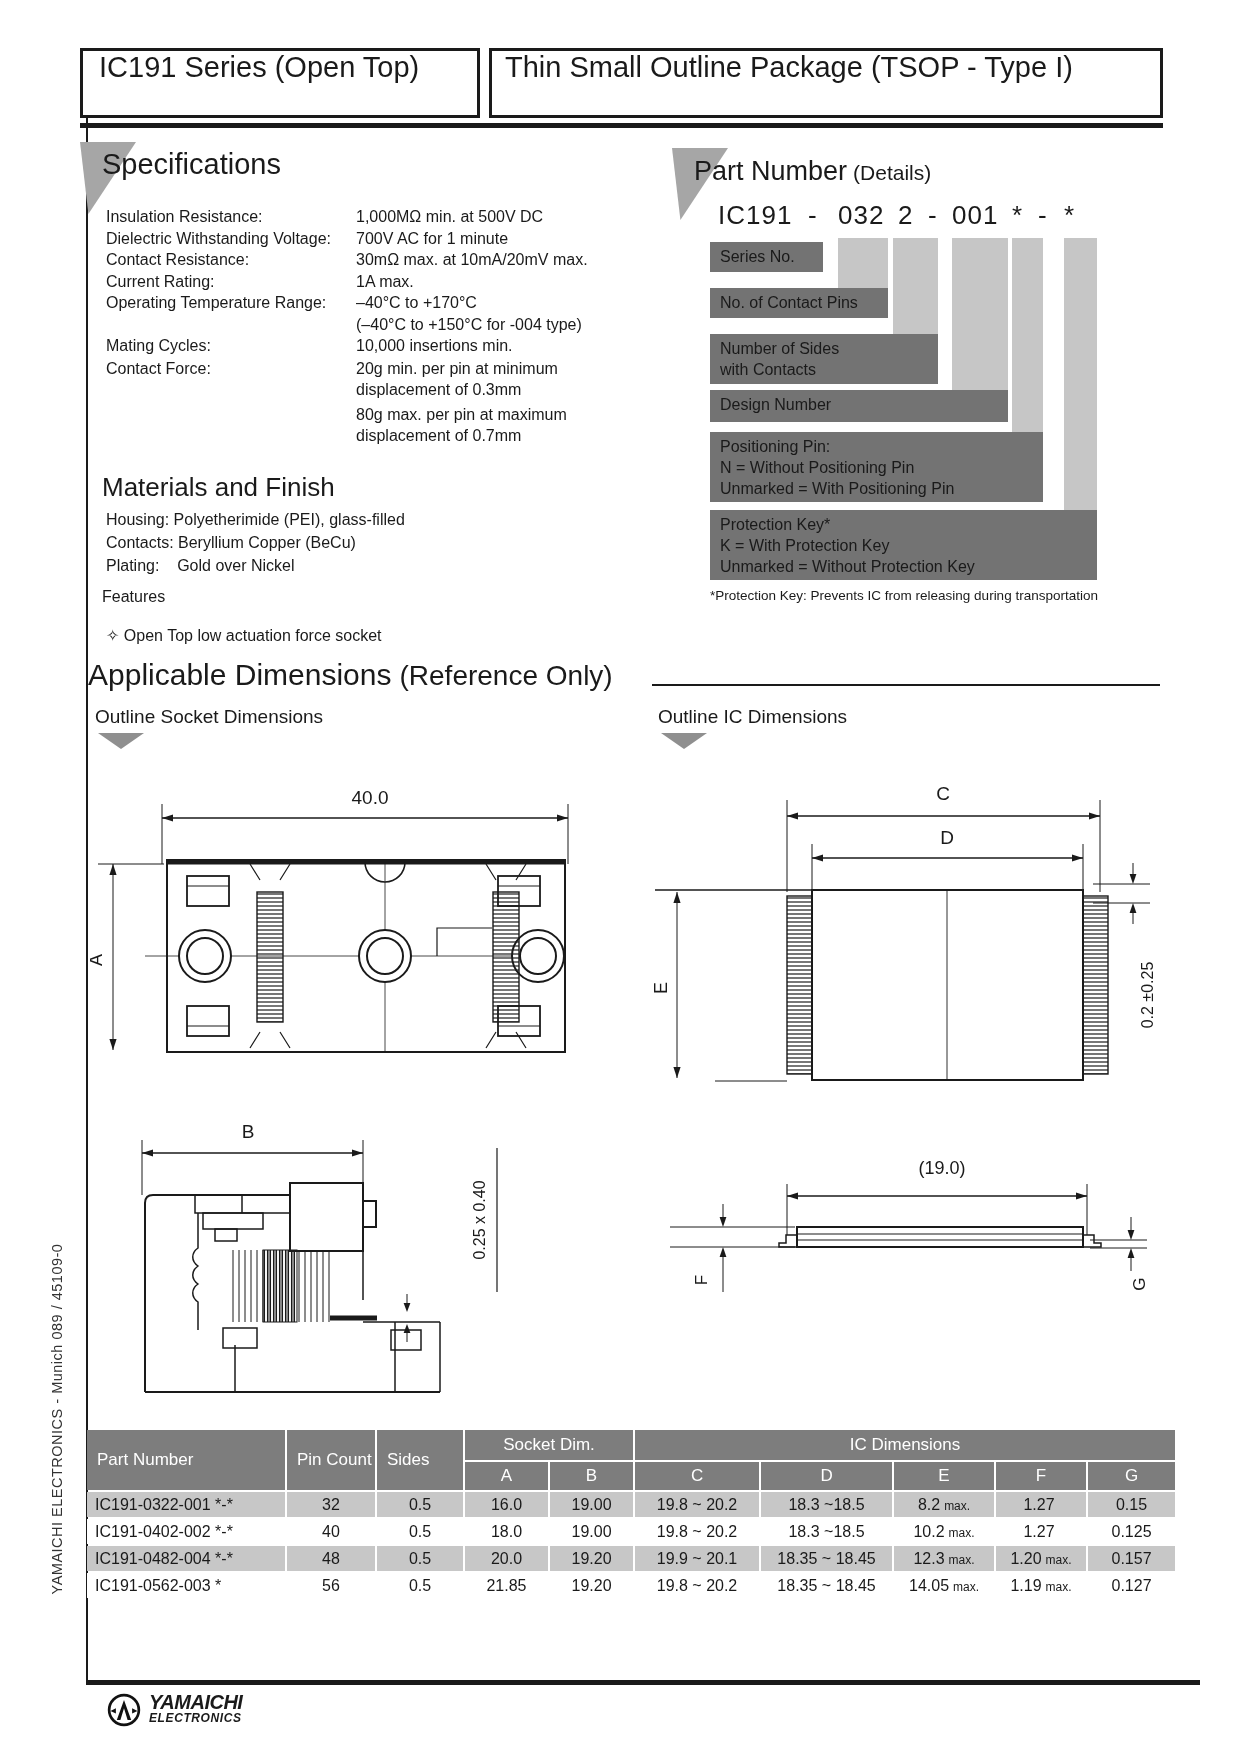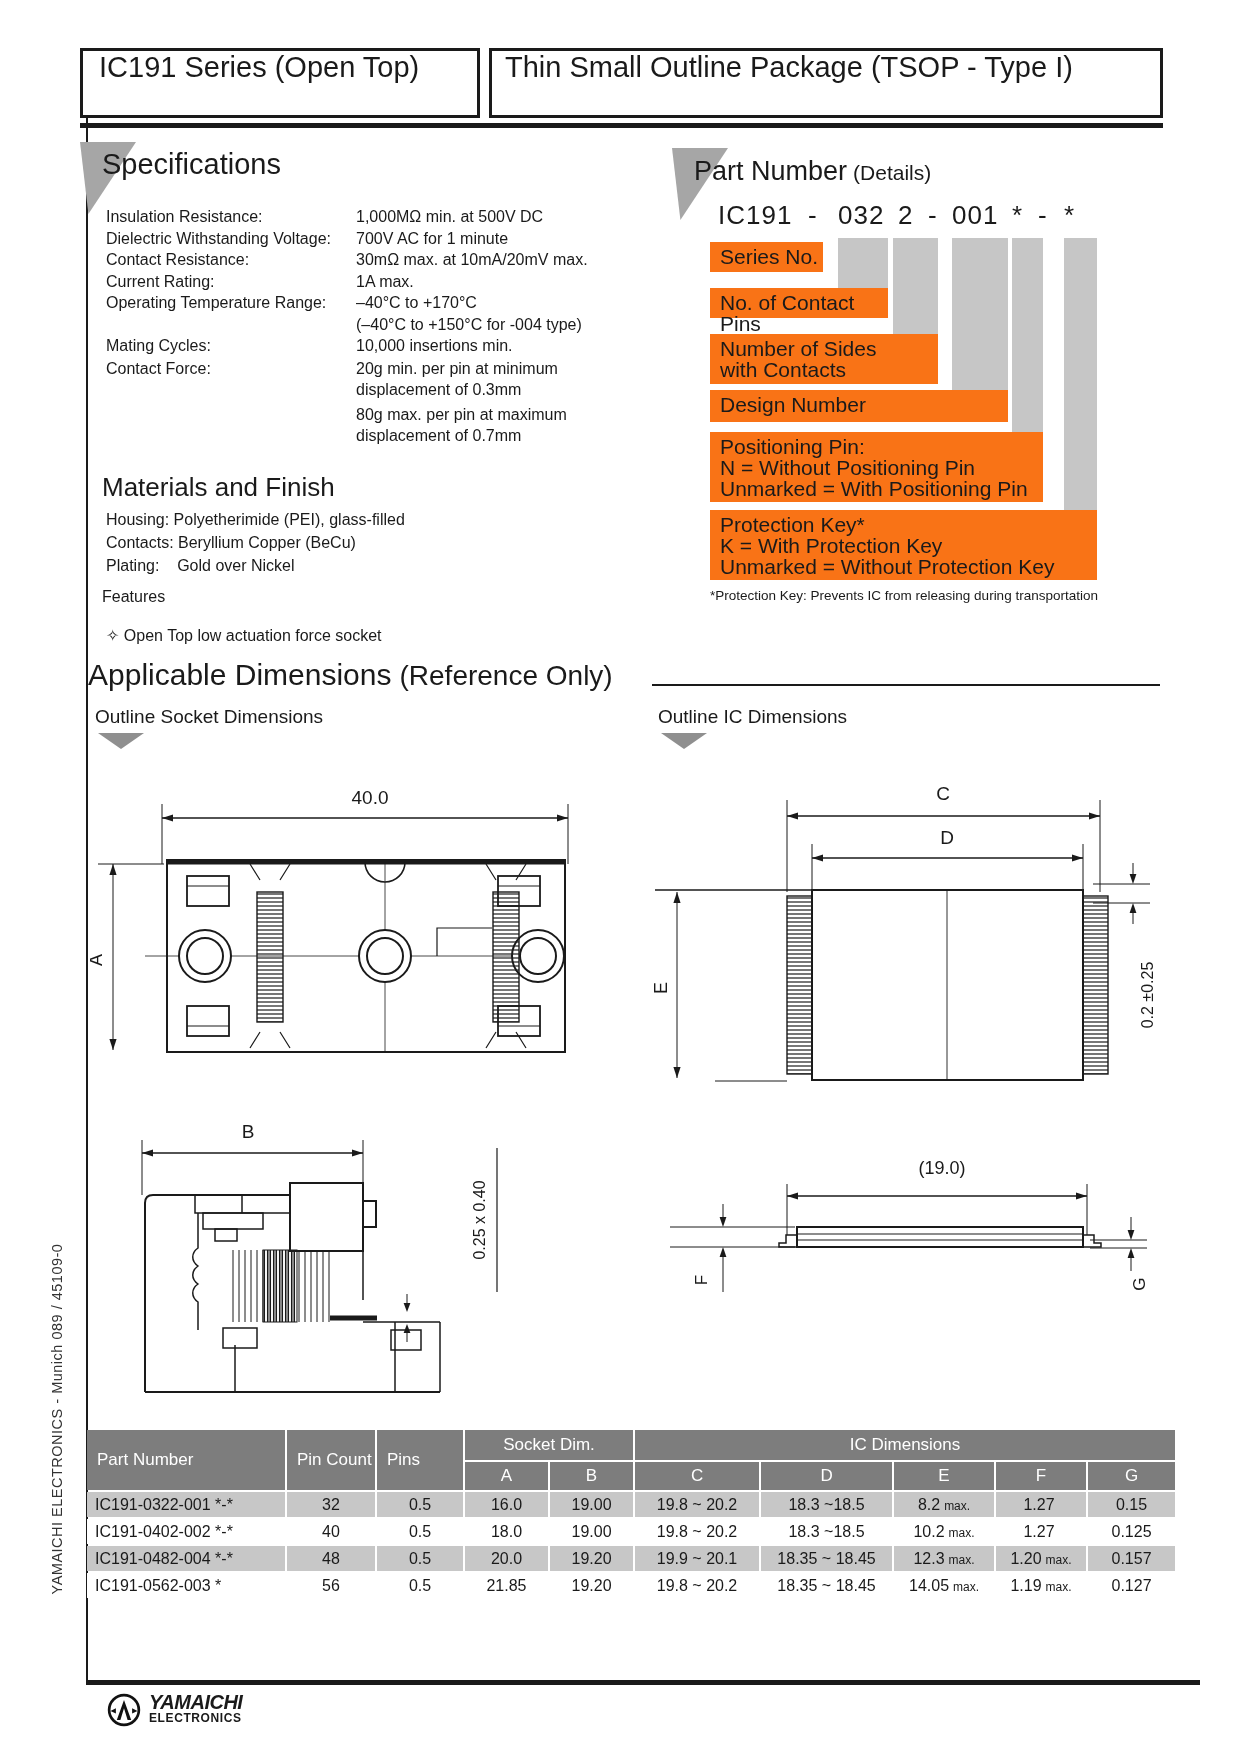"Series No." .gbox { background: #f97316 -> #737373; font-size: 21px -> 16px }
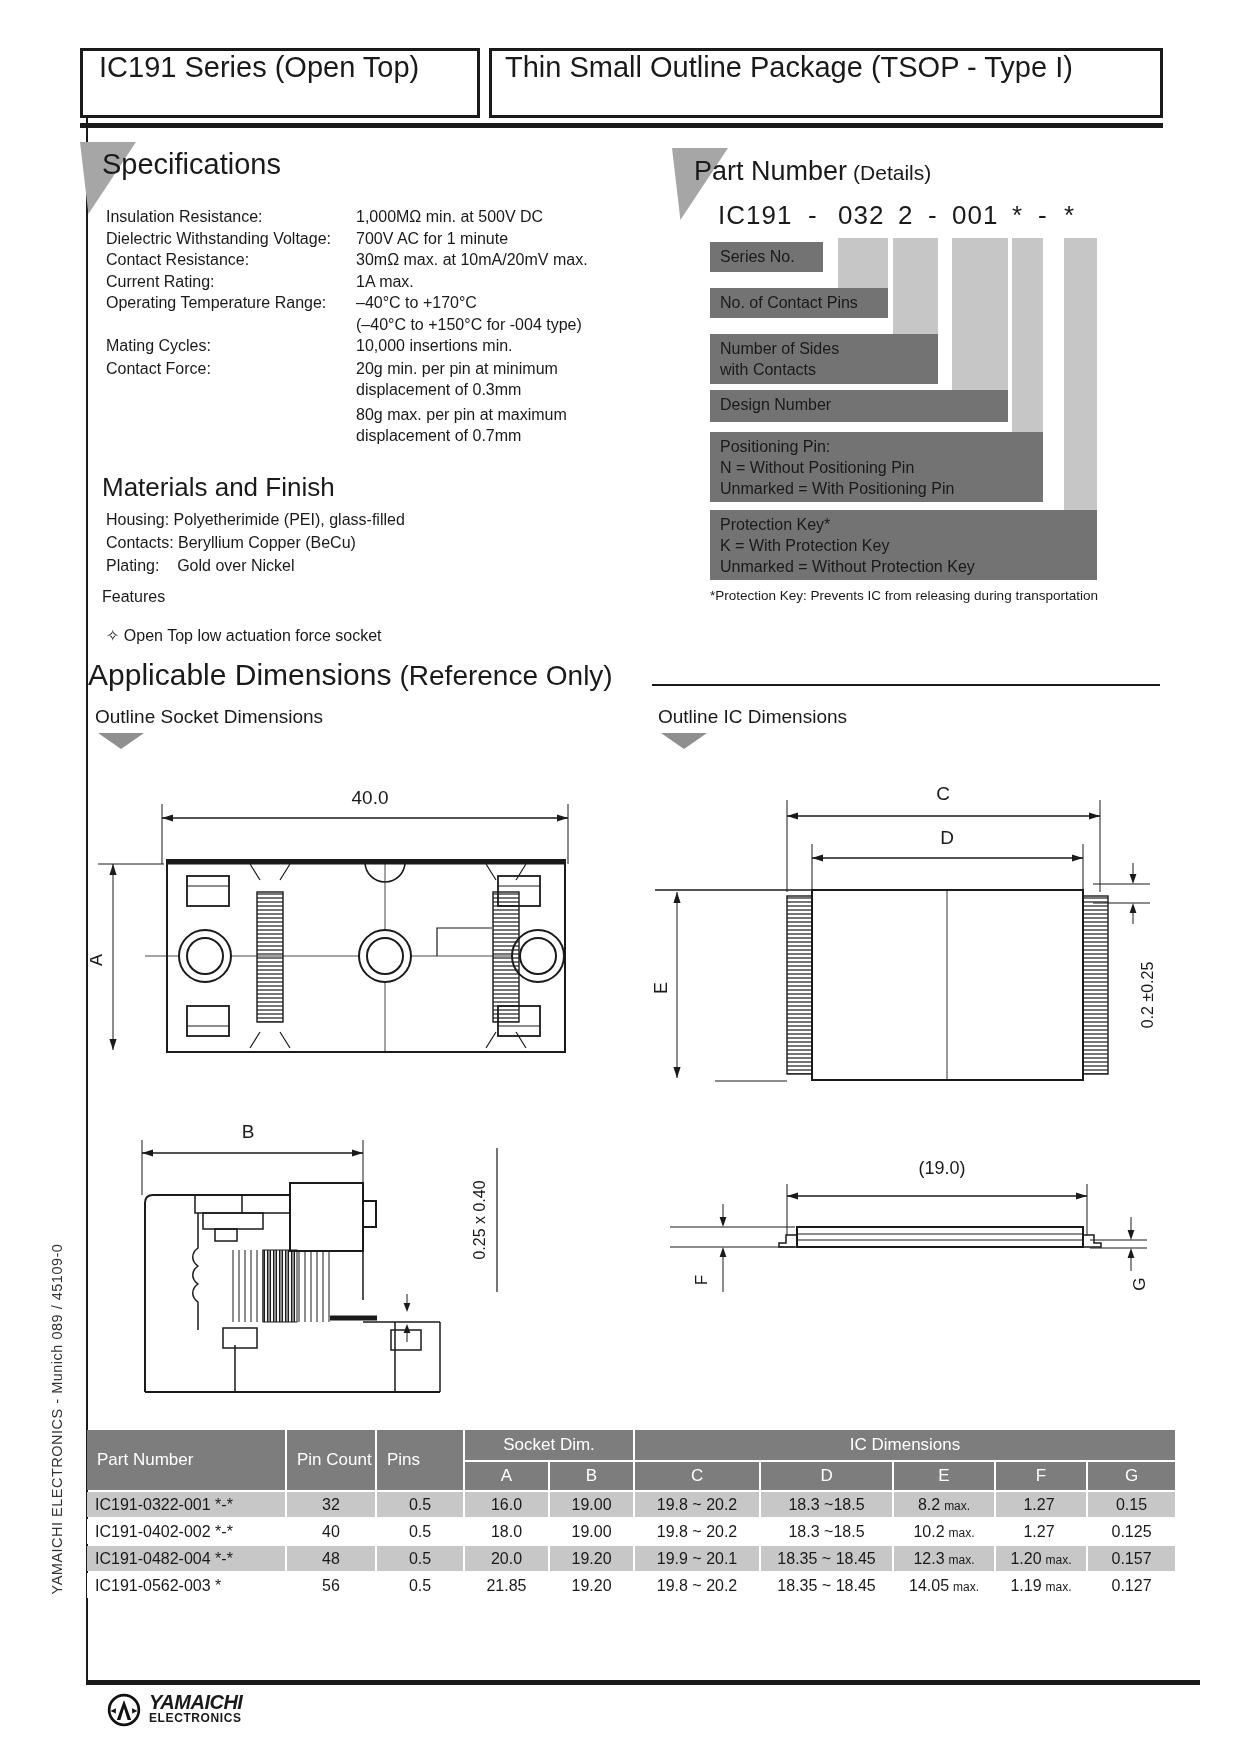"Pins" th.lft { text: Pins -> Sides }
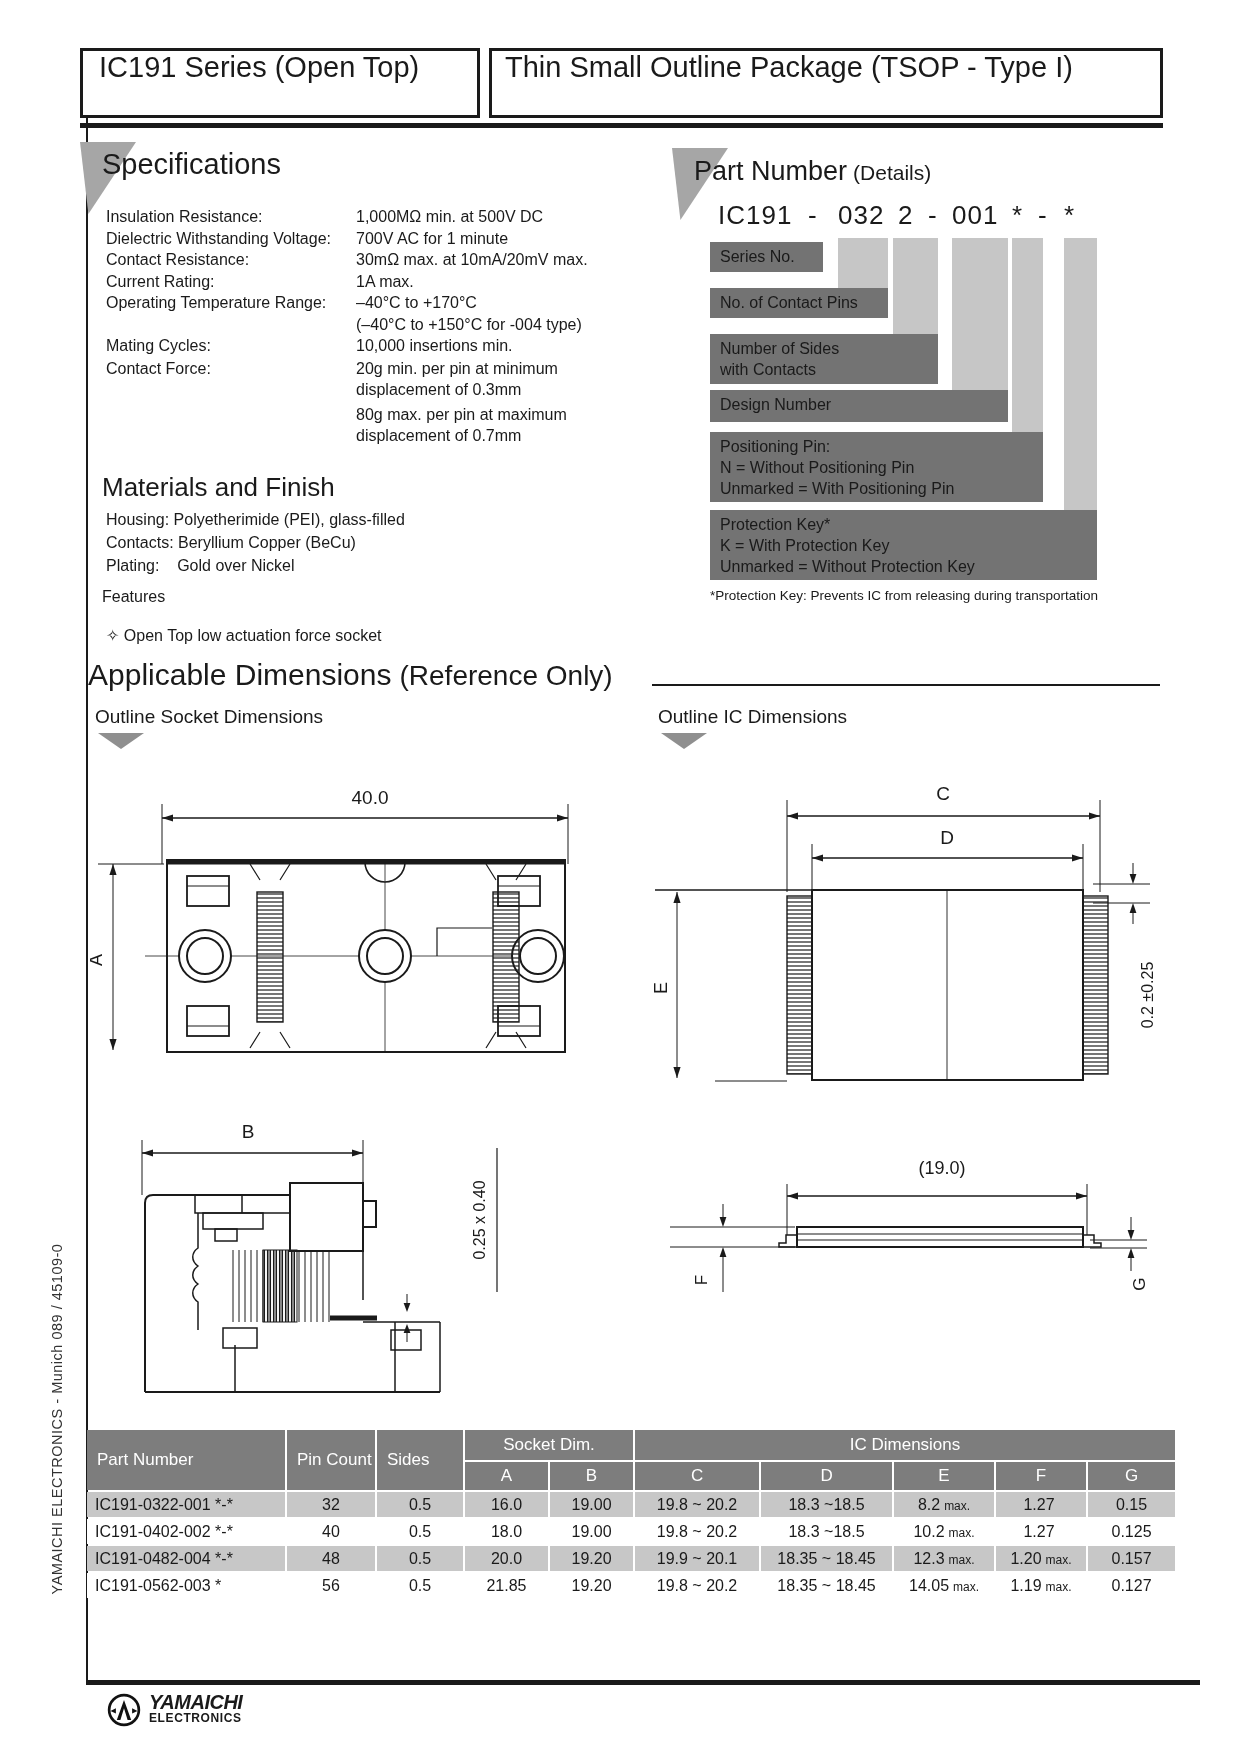"ELECTRONICS" .logotxt .l2 { font-style: none -> italic }
